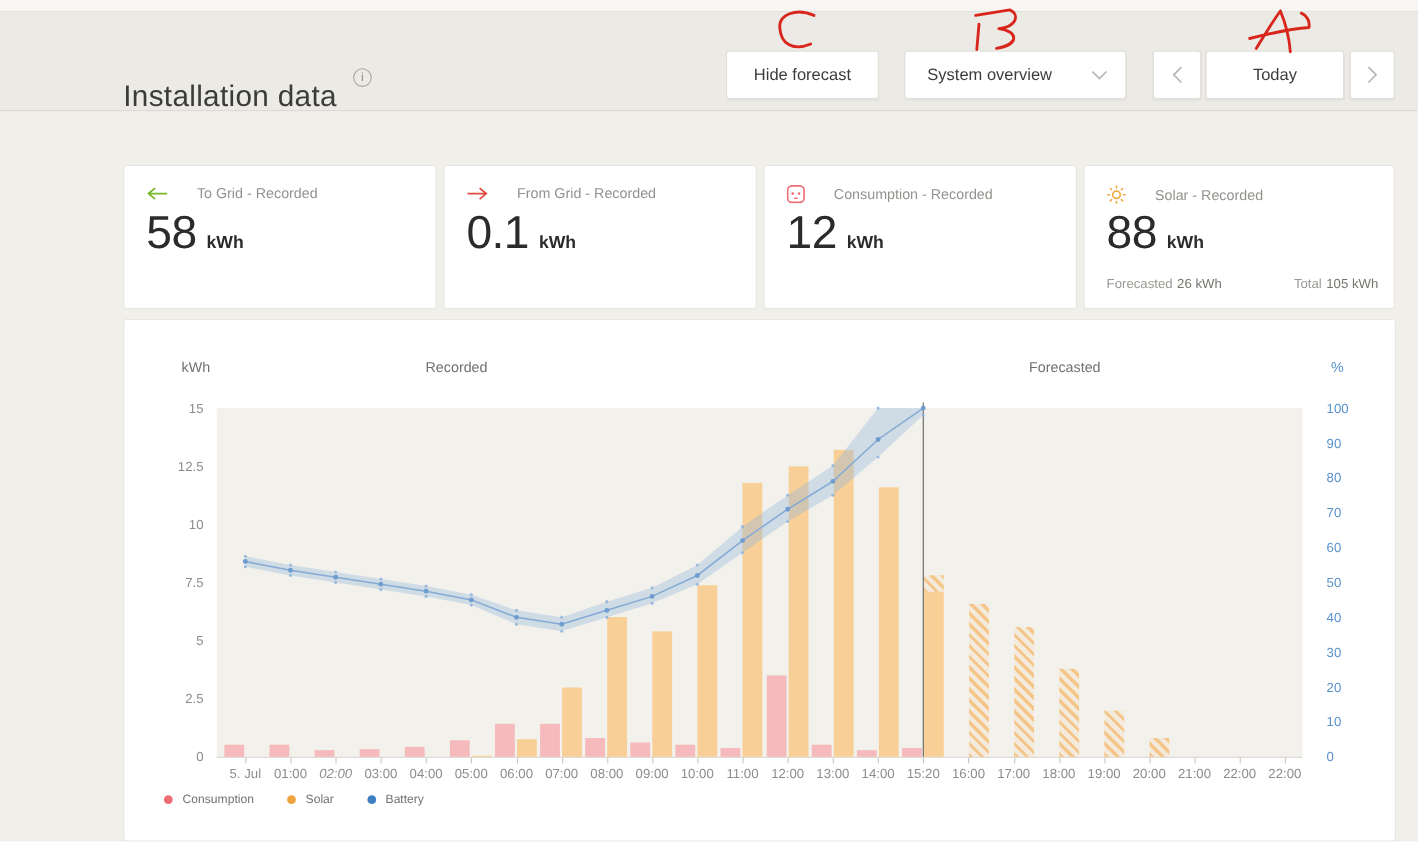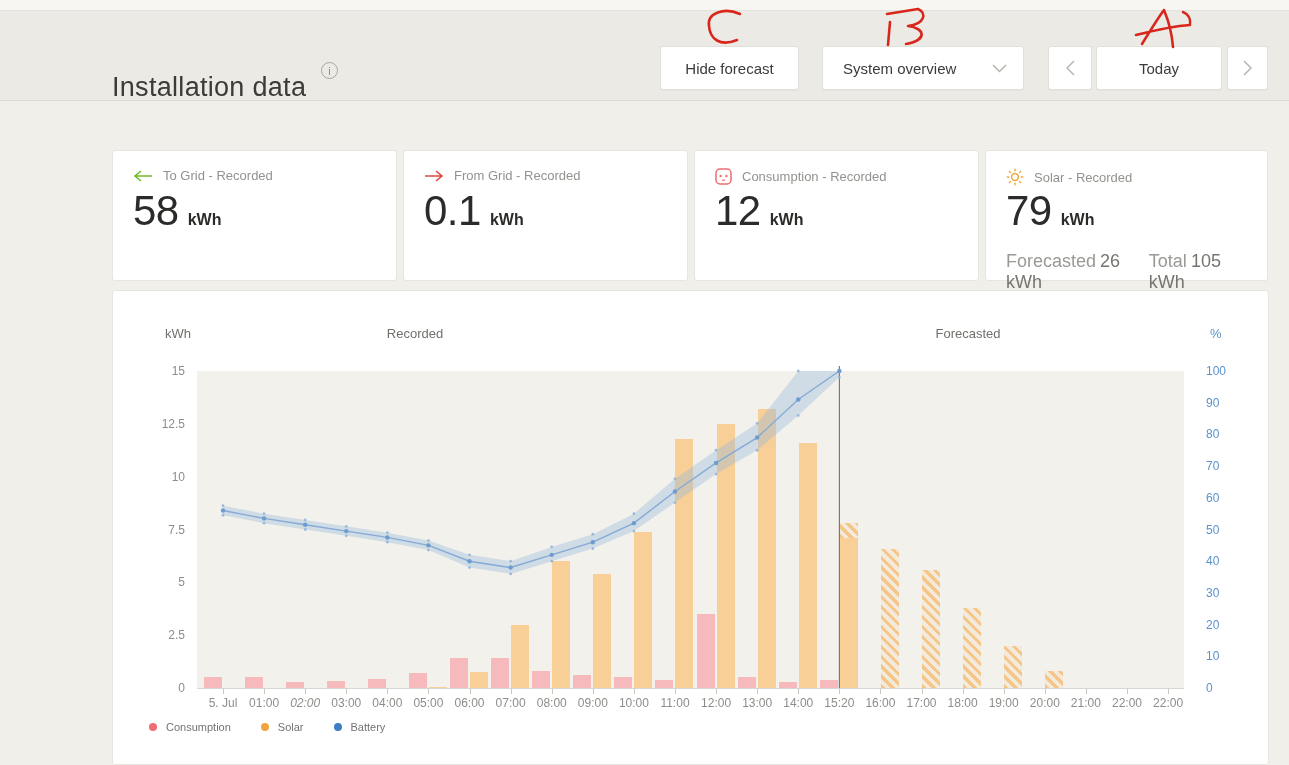"To Grid - Recorded" .card-head { gap: 10px -> 26px }
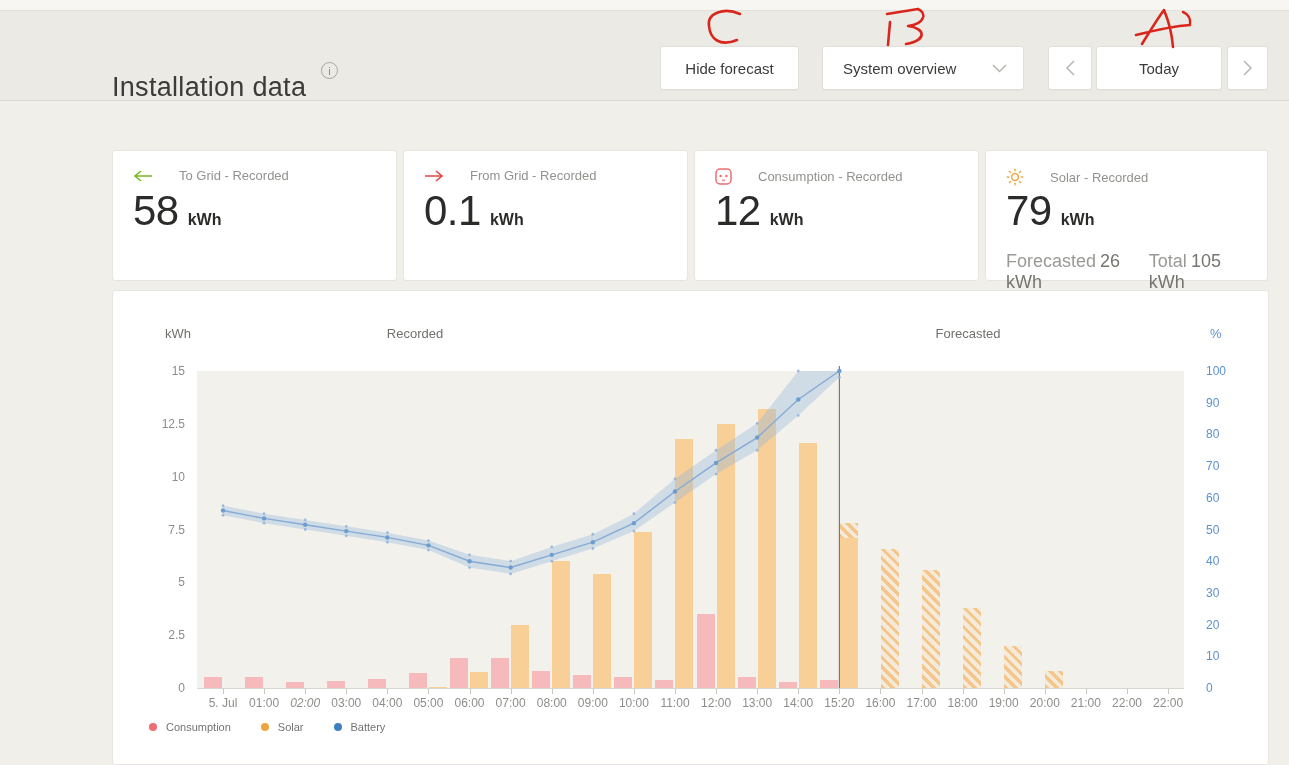"79" span.num { text: 79 -> 88 }
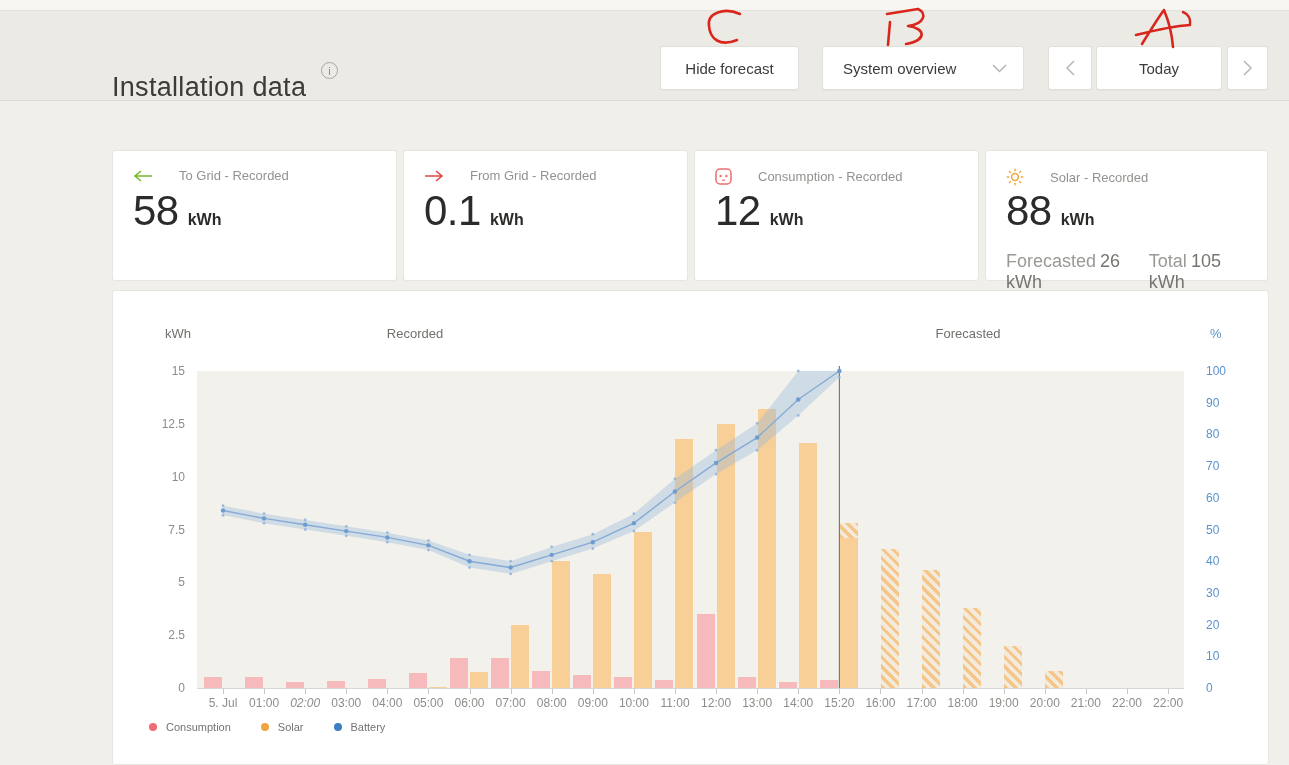"Forecasted 26 kWh" .card-foot { font-size: 18px -> 12px }
